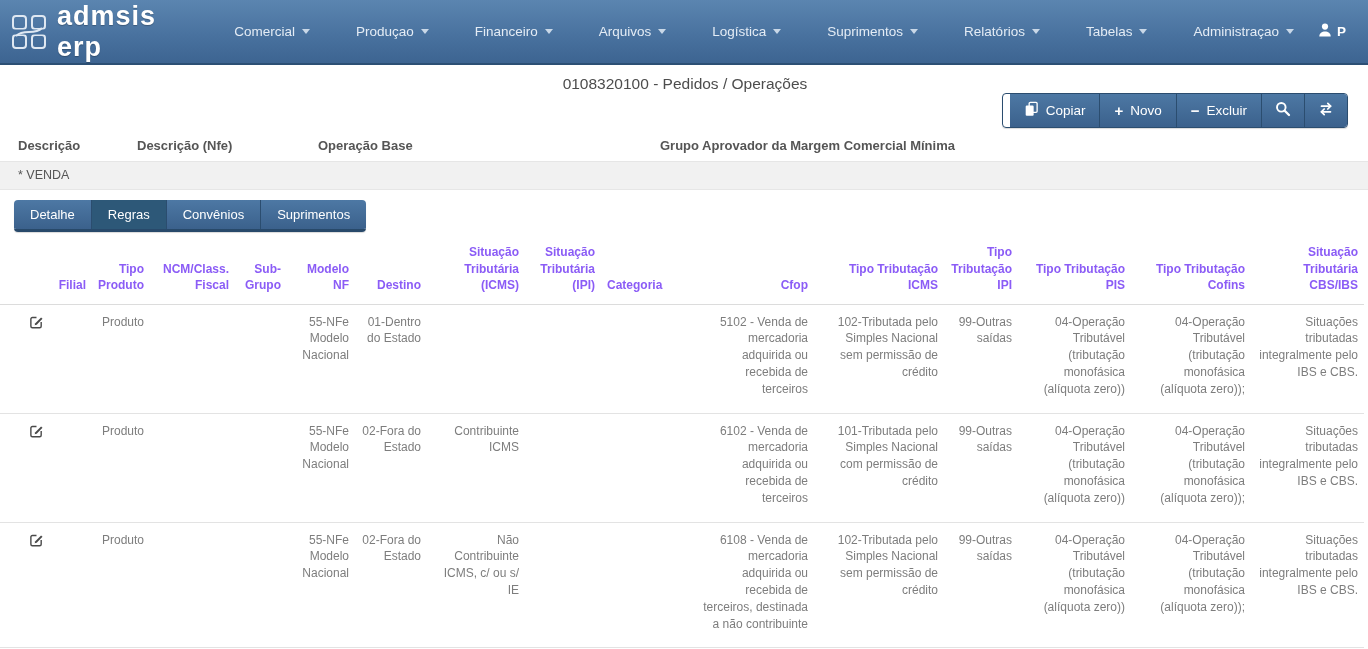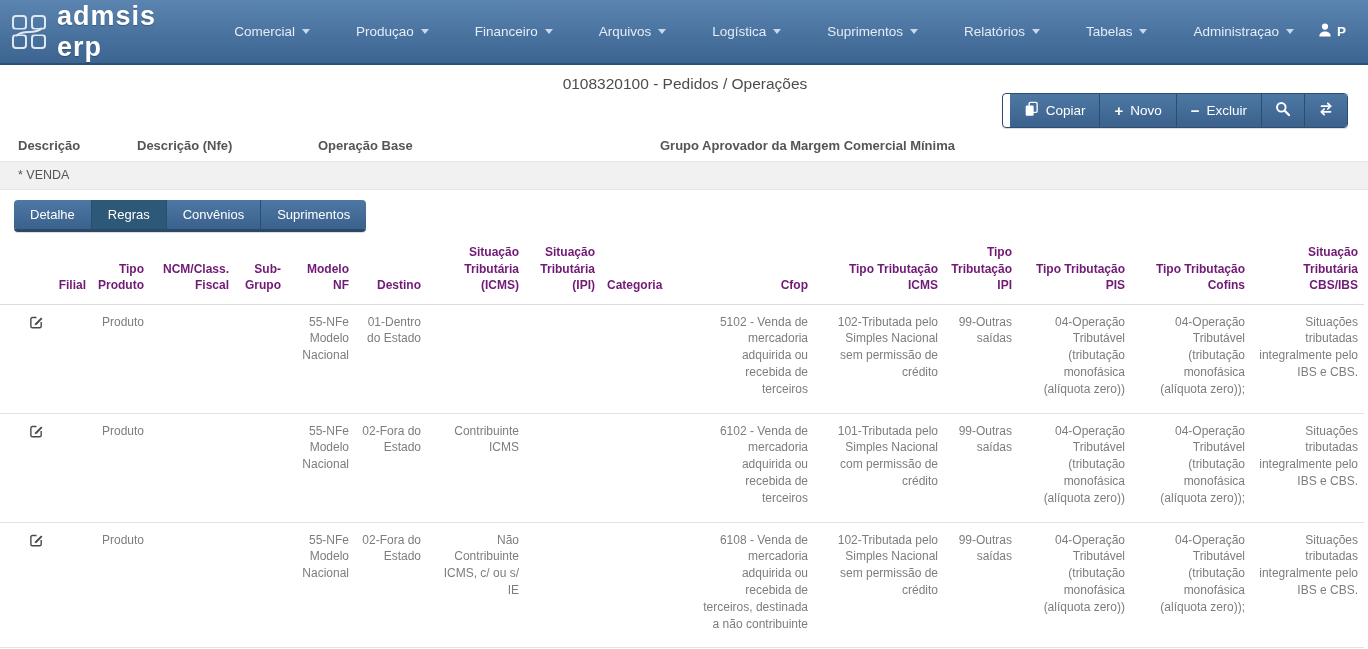"Situação Tributária (ICMS)" table.rules th { color: #701a75 -> #8b5cf6 }
